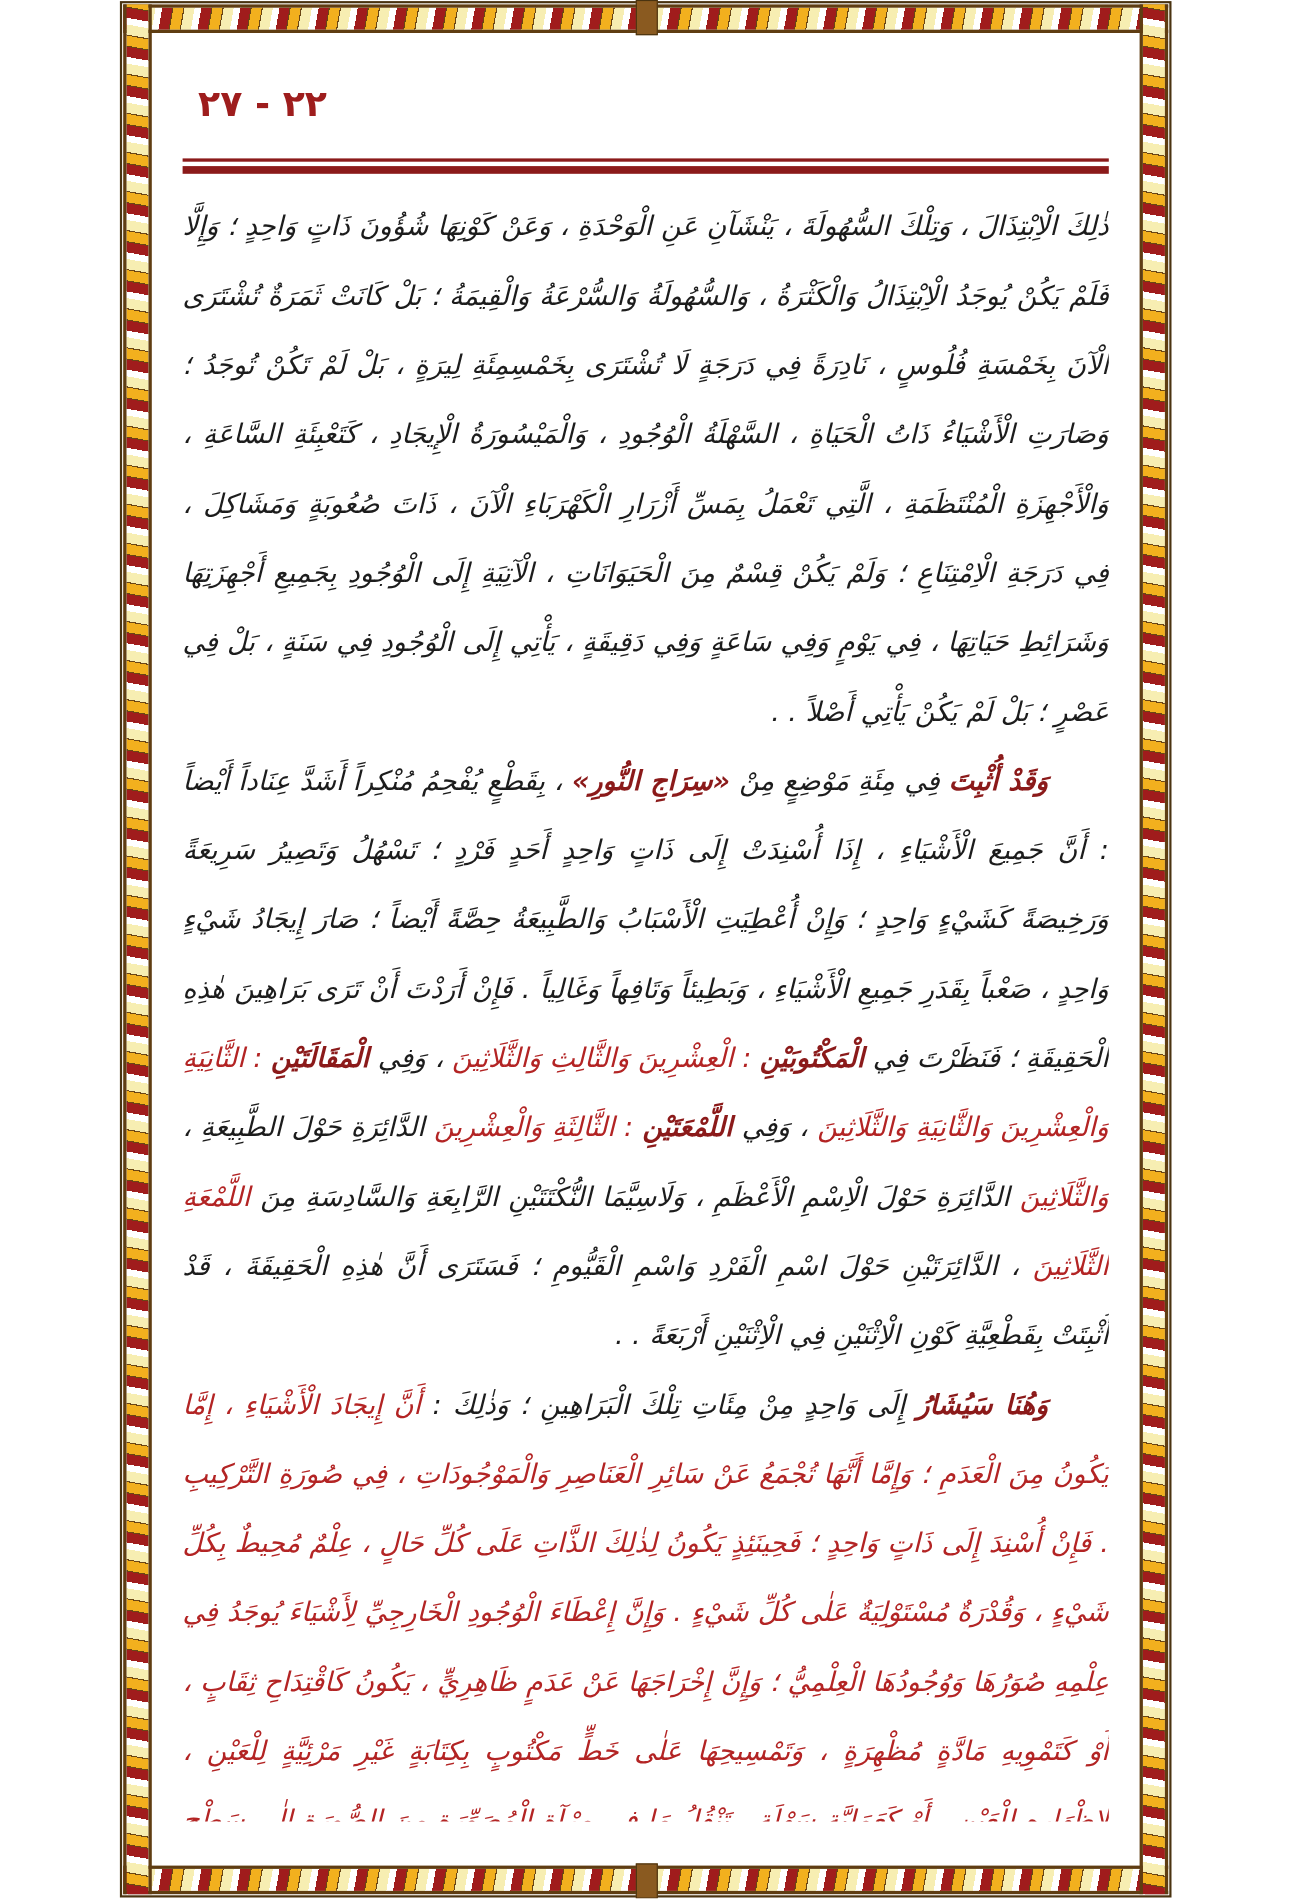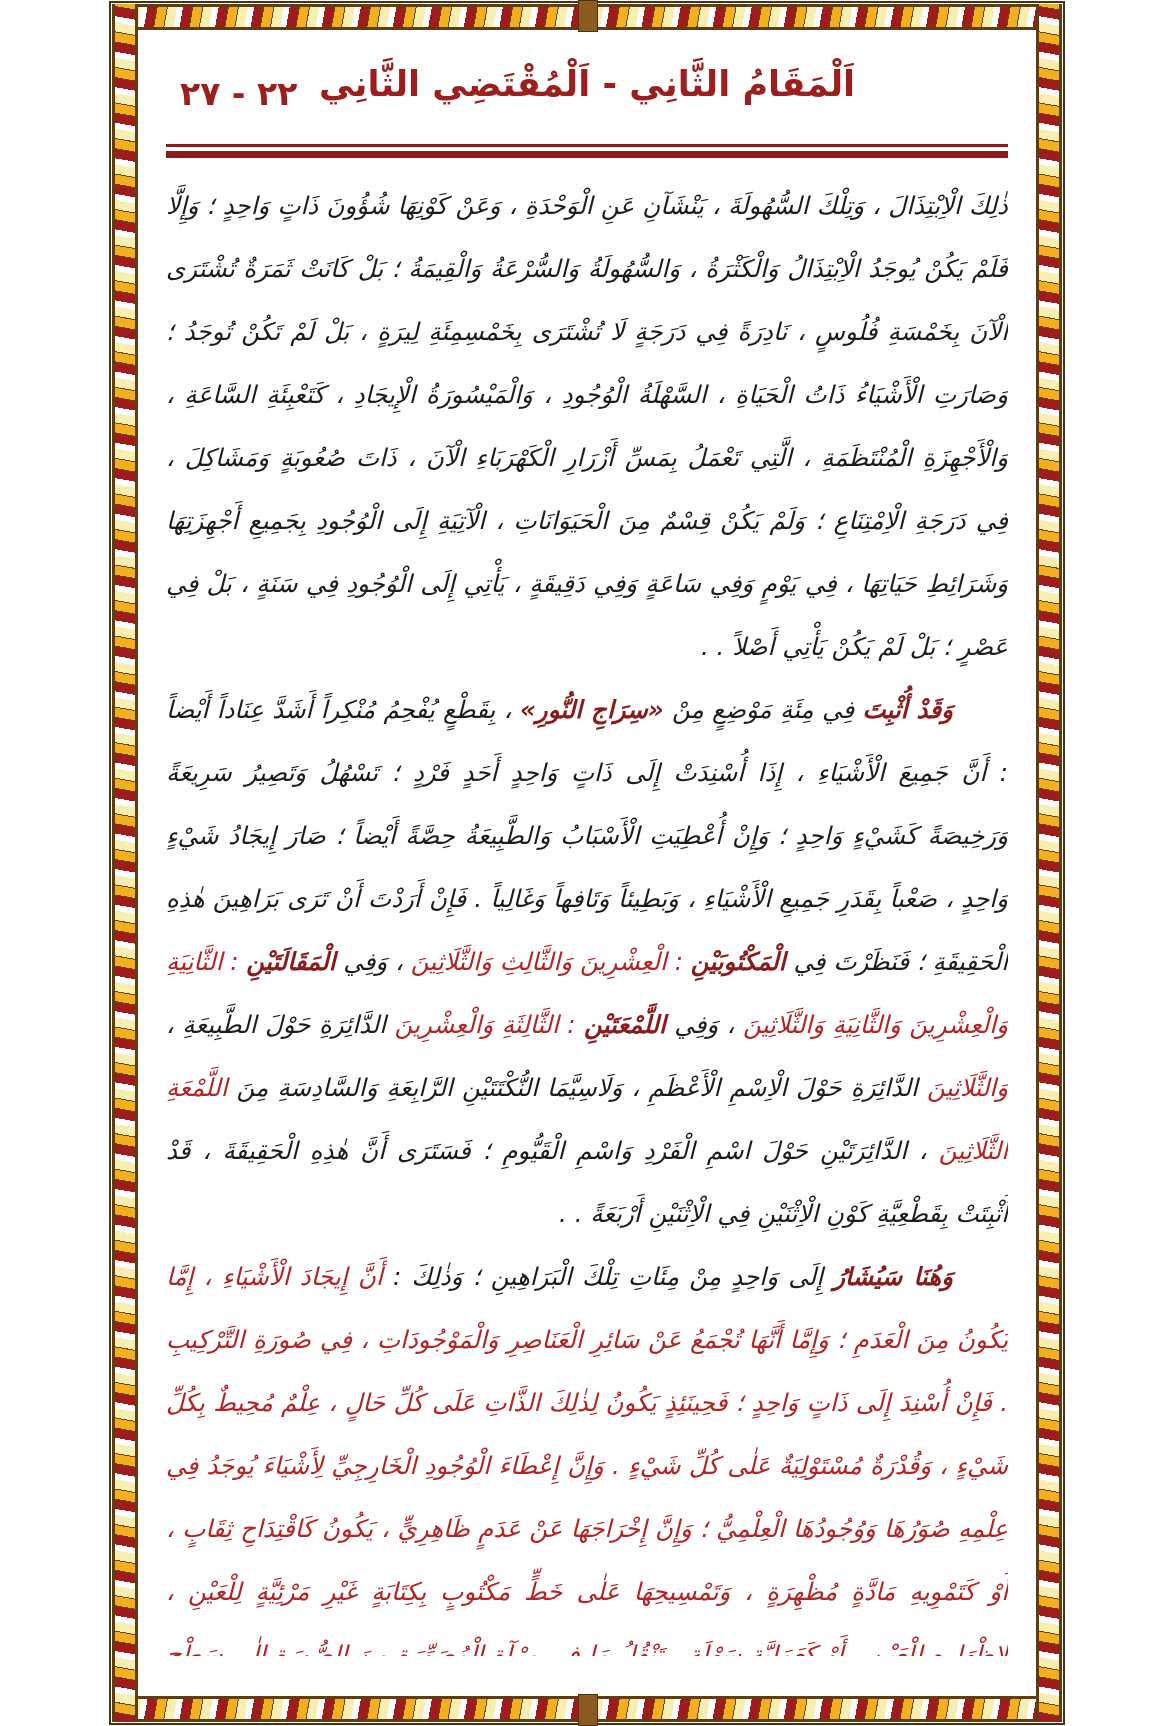"اَلْمَقَامُ الثَّانِي - اَلْمُقْتَضِي" div.page-title { html: <div>اَلْمَقَامُ الثَّانِي - اَلْمُقْتَضِي الثَّانِي</div> -> none }
